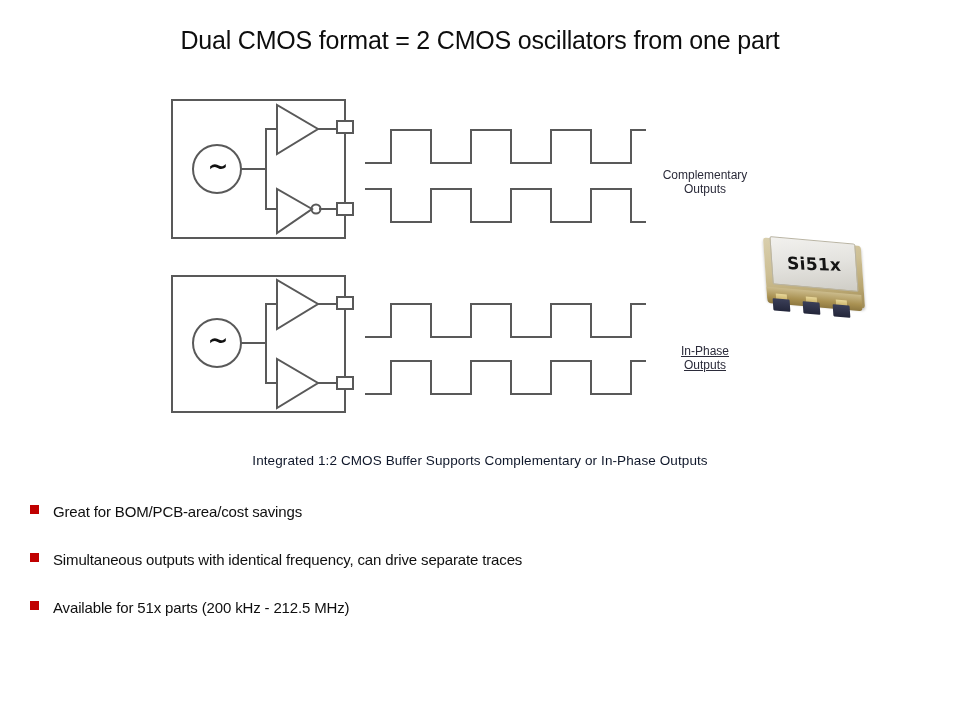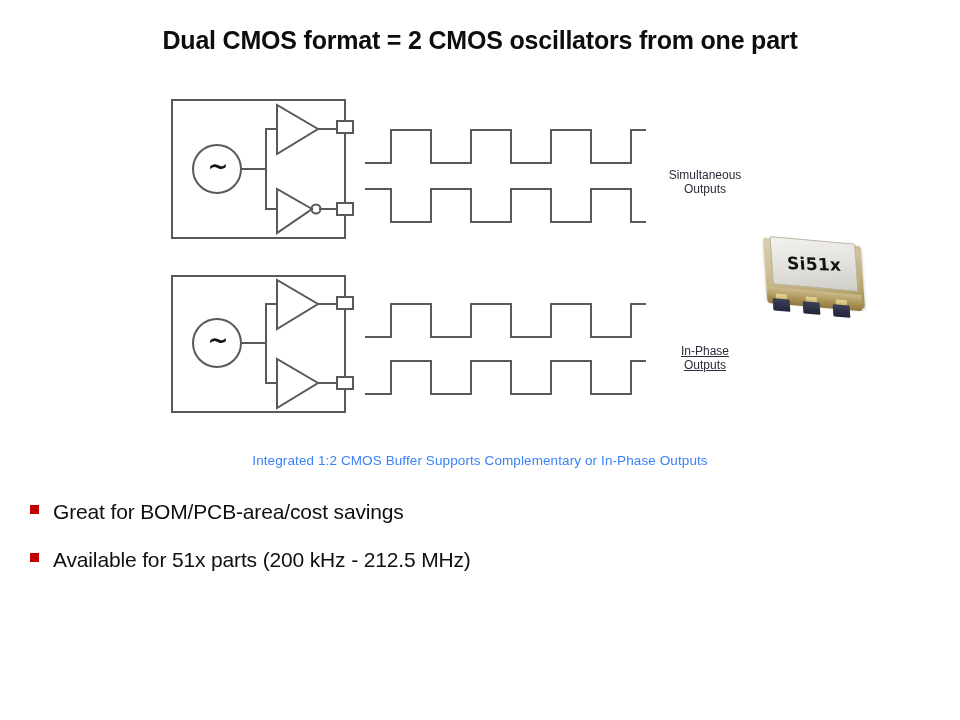"Dual CMOS format = 2" .slide-title { font-weight: bold -> normal }
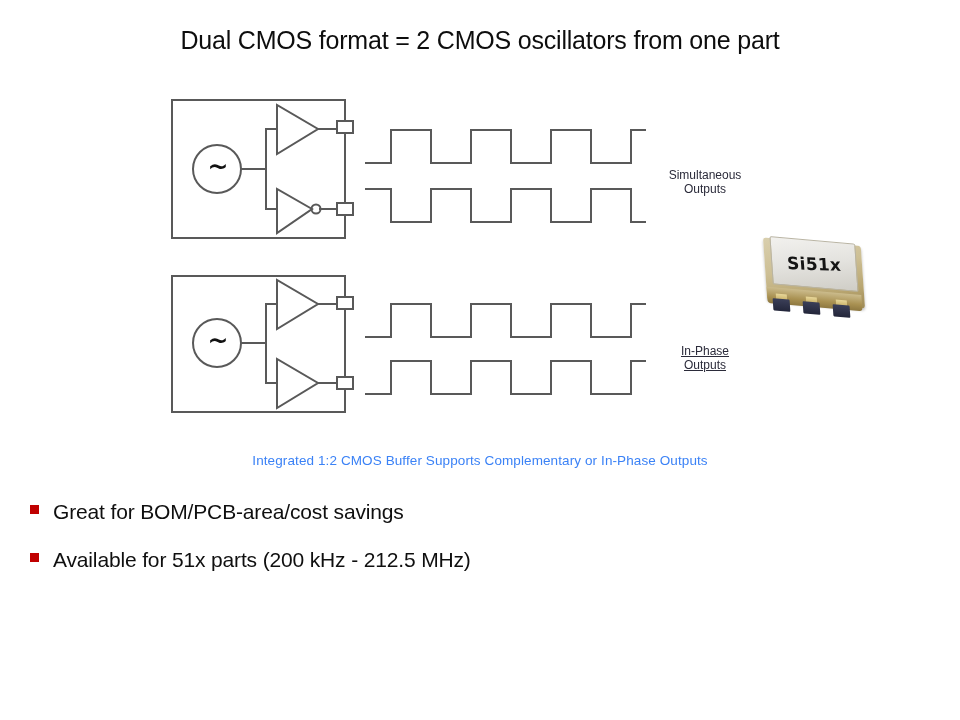"Simultaneous" div { text: Simultaneous -> Complementary }
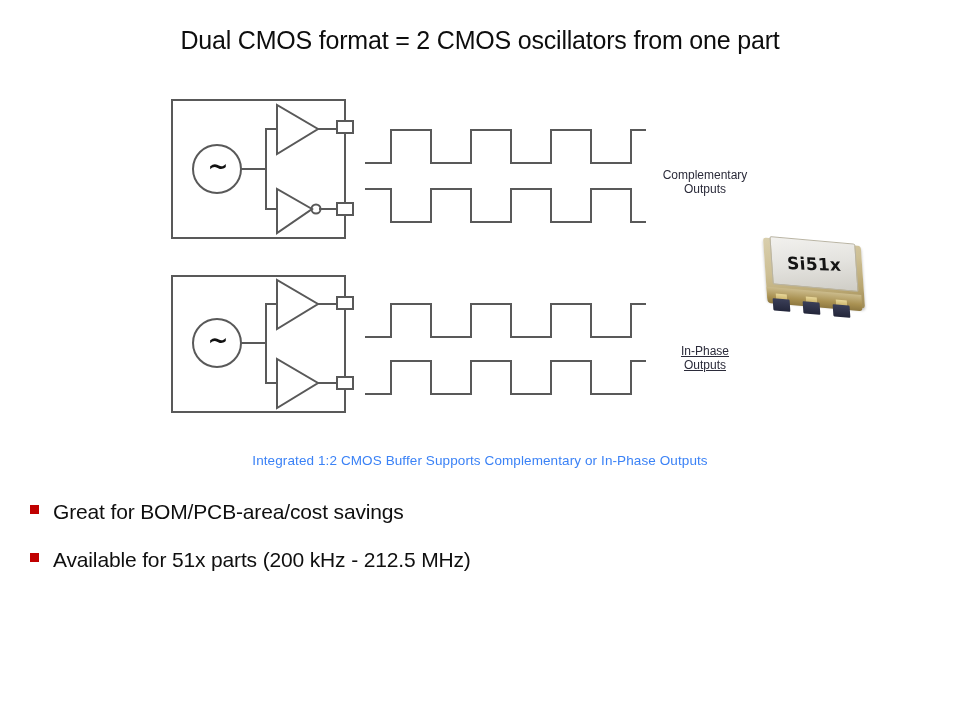"Integrated 1:2 CMOS Buffer Supports" .fig-caption { color: #3b82f6 -> #0f172a }
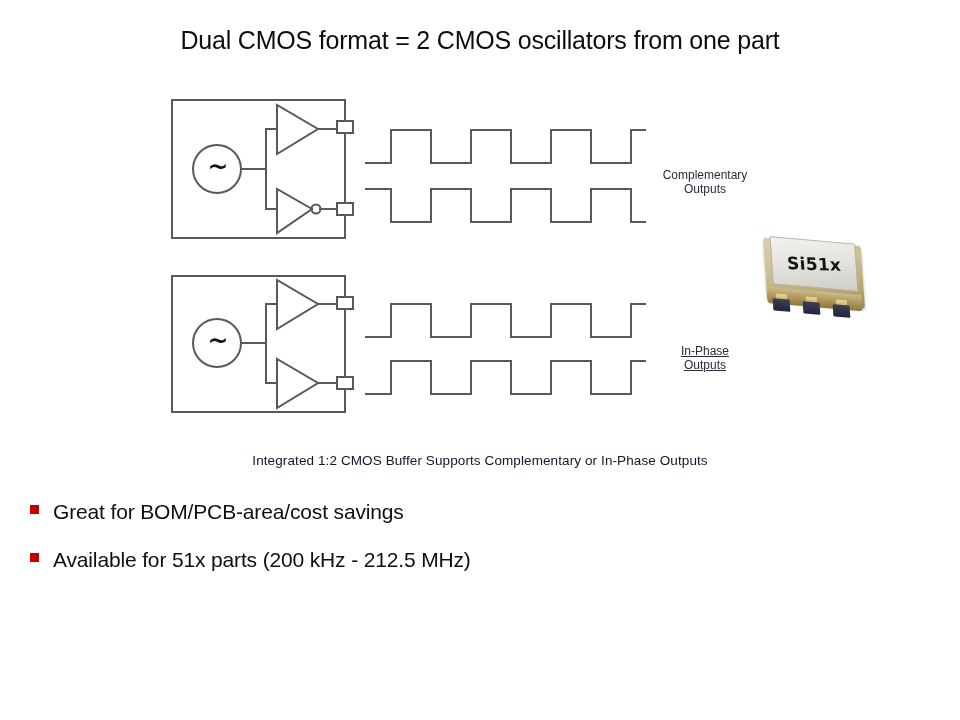"Great for BOM/PCB-area/cost savings" .bullet-text { font-size: 21px -> 15px }
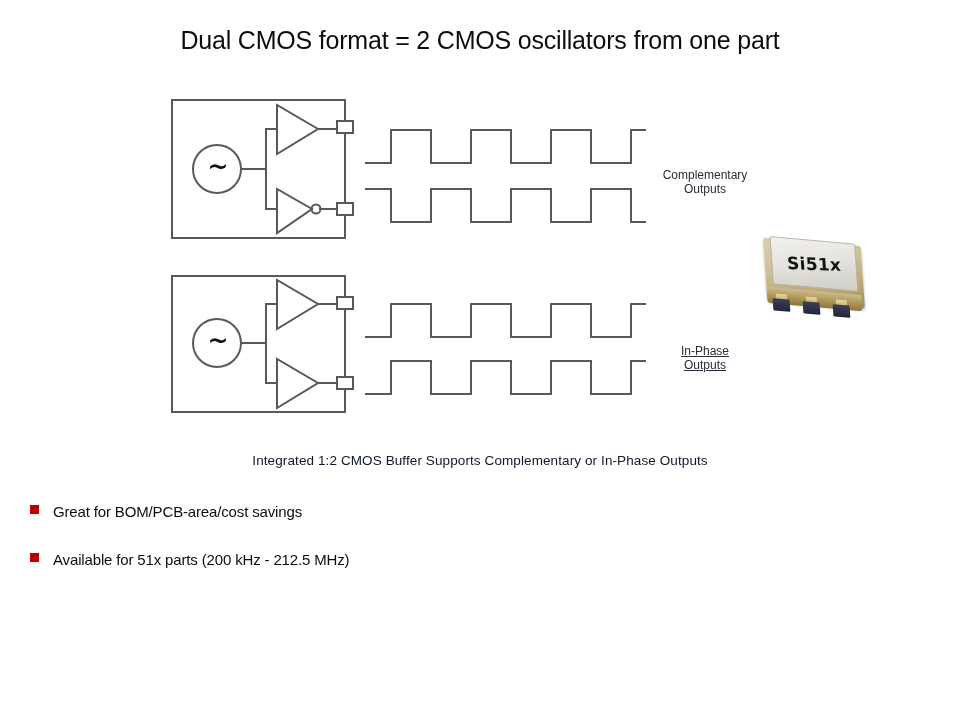"Simultaneous outputs with identical" div.bullet-item { html: none -> <div> <span></span> <span>Simultaneous outputs with identical frequency, can drive separate traces</span> </div> }
